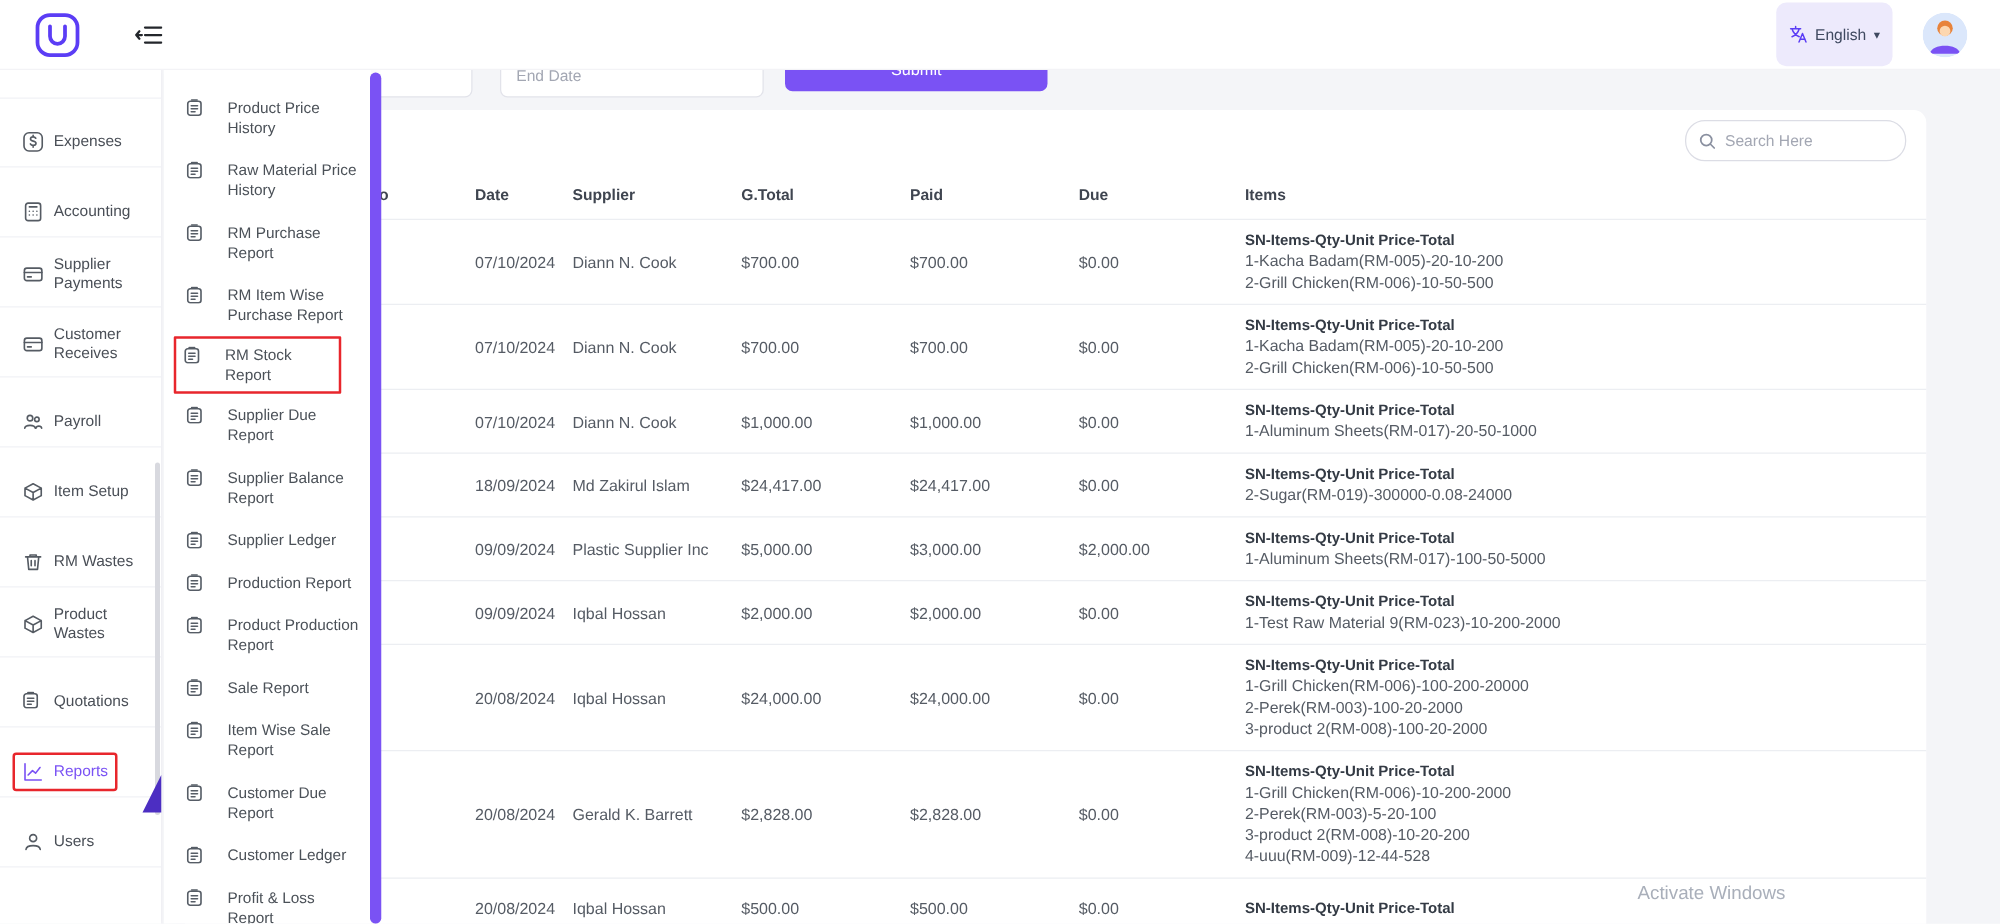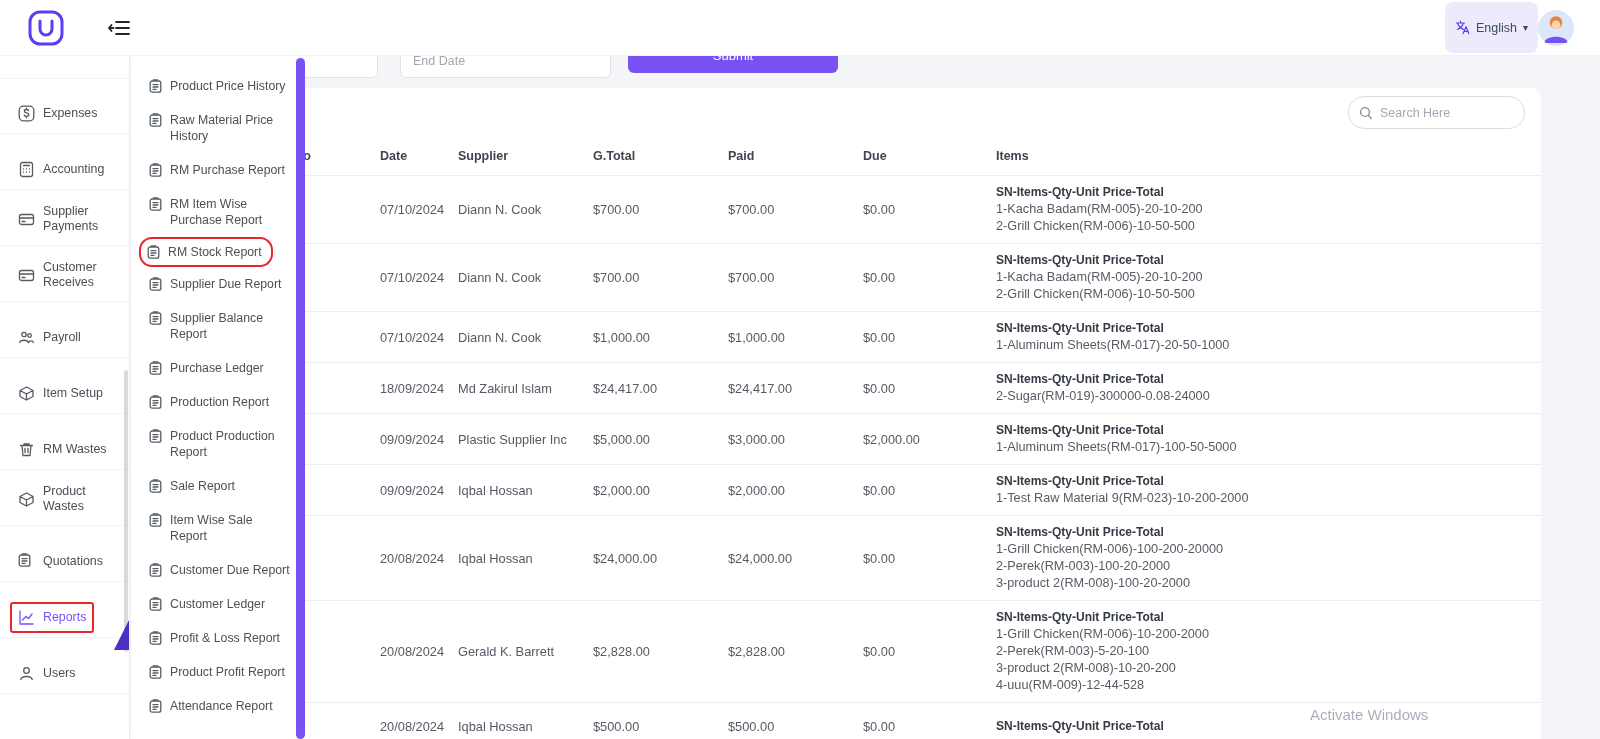"English" .lang { margin-right: none -> 24px }
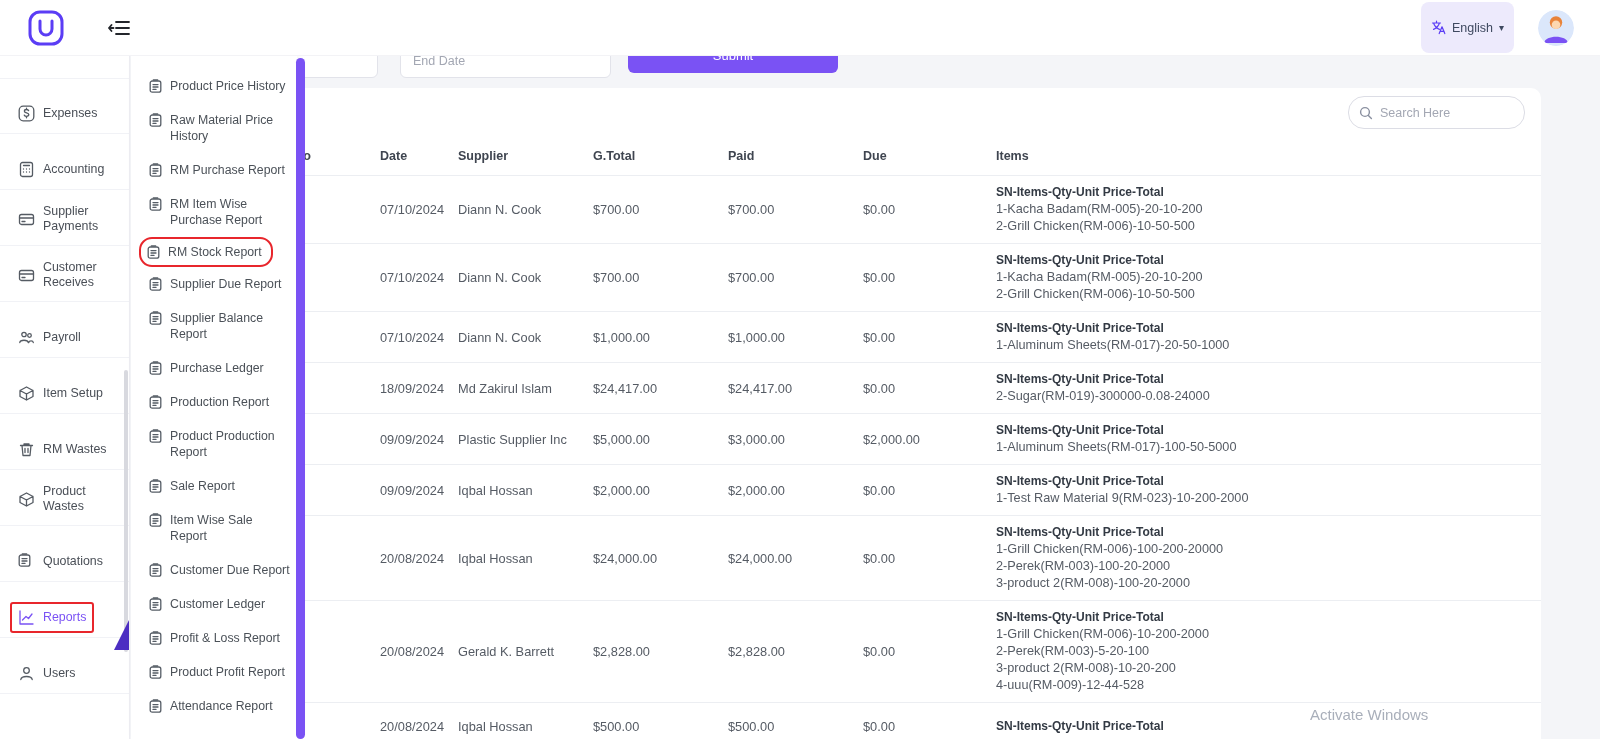"Product Price History" .sub-item { gap: 8px -> 20px }
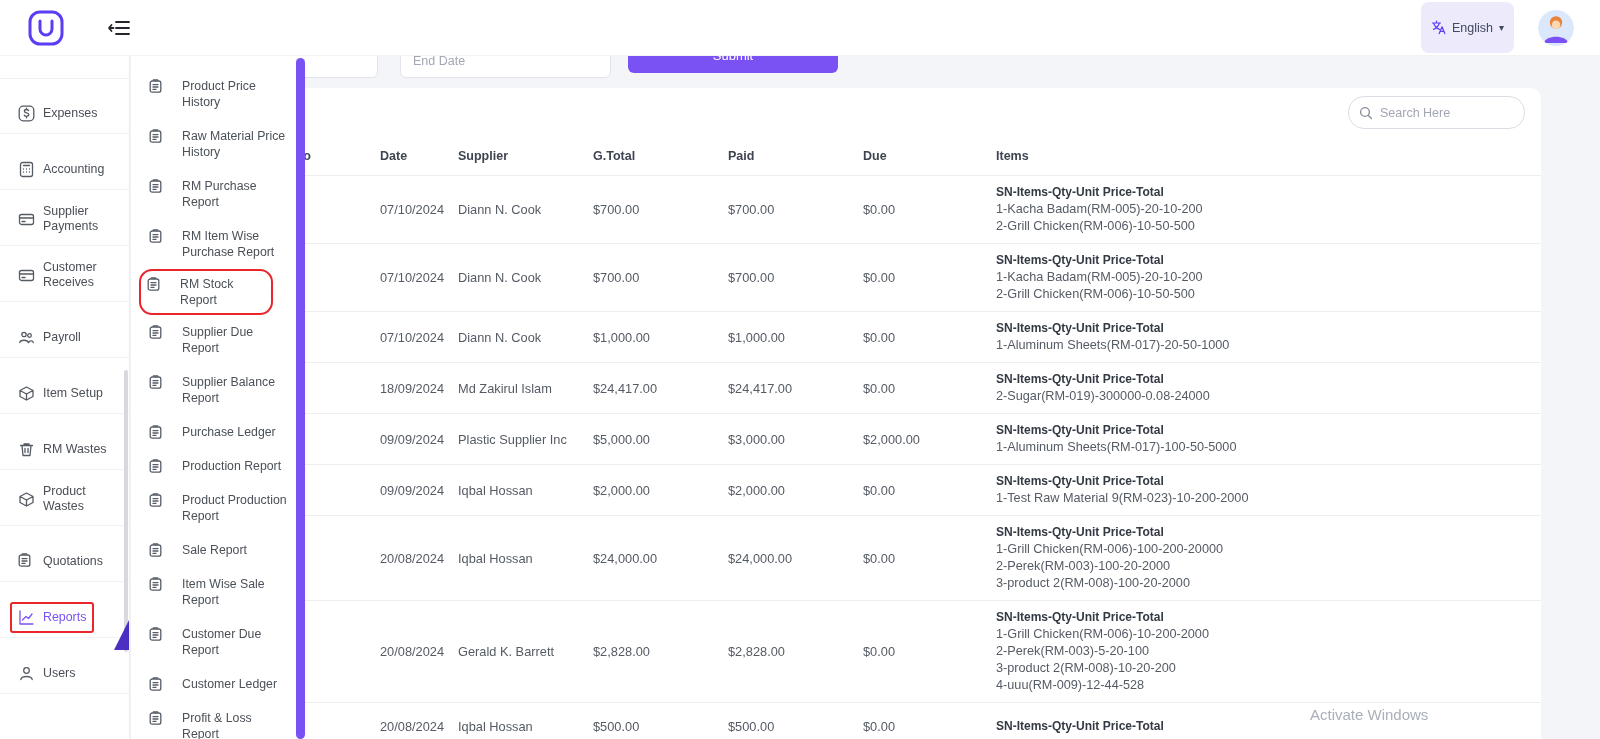"RM Stock Report" .sub-item.annot { border-radius: 13px -> 1px }
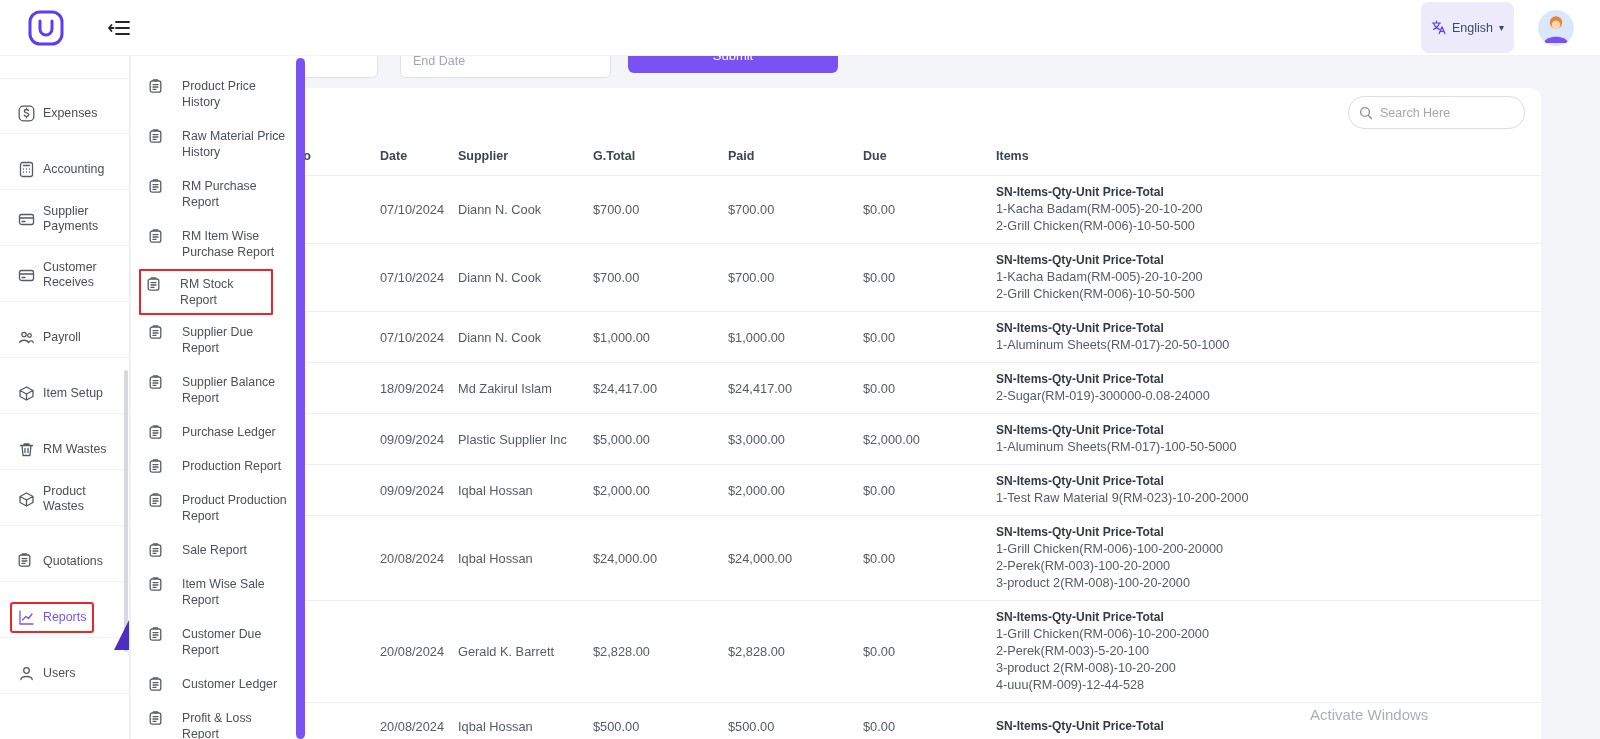"Purchase Ledger" span.sub-label { text: Purchase -> Supplier }
